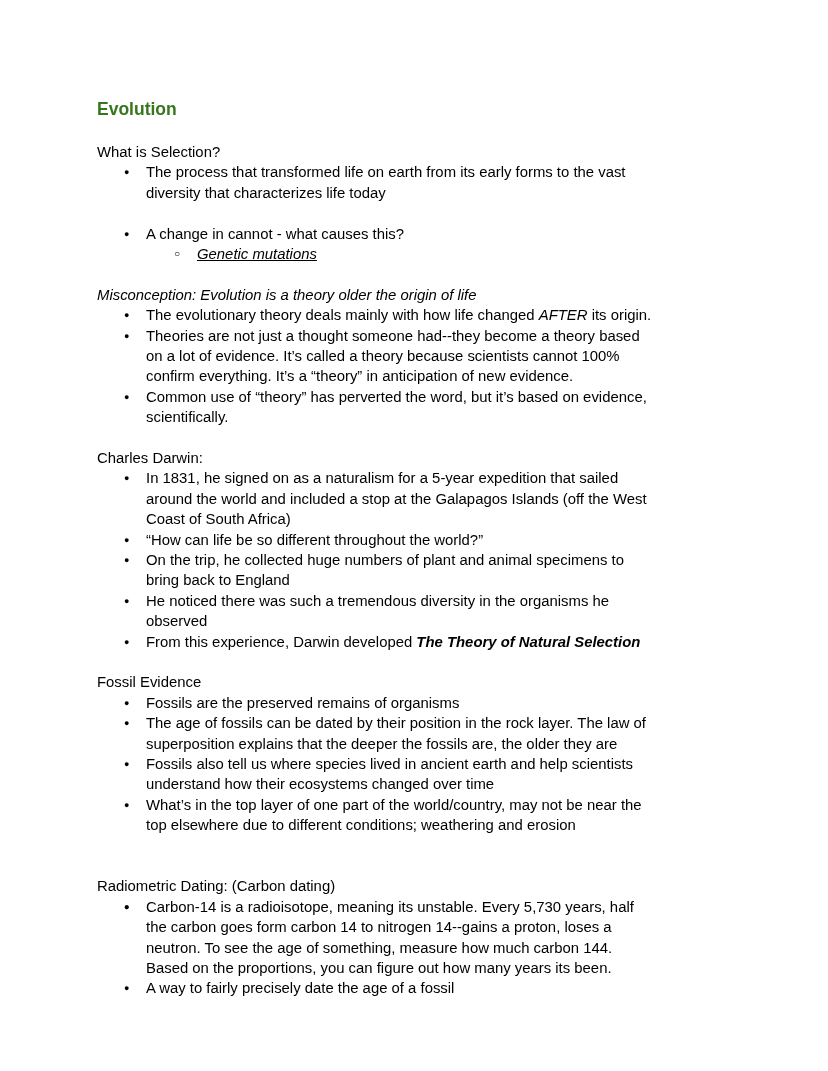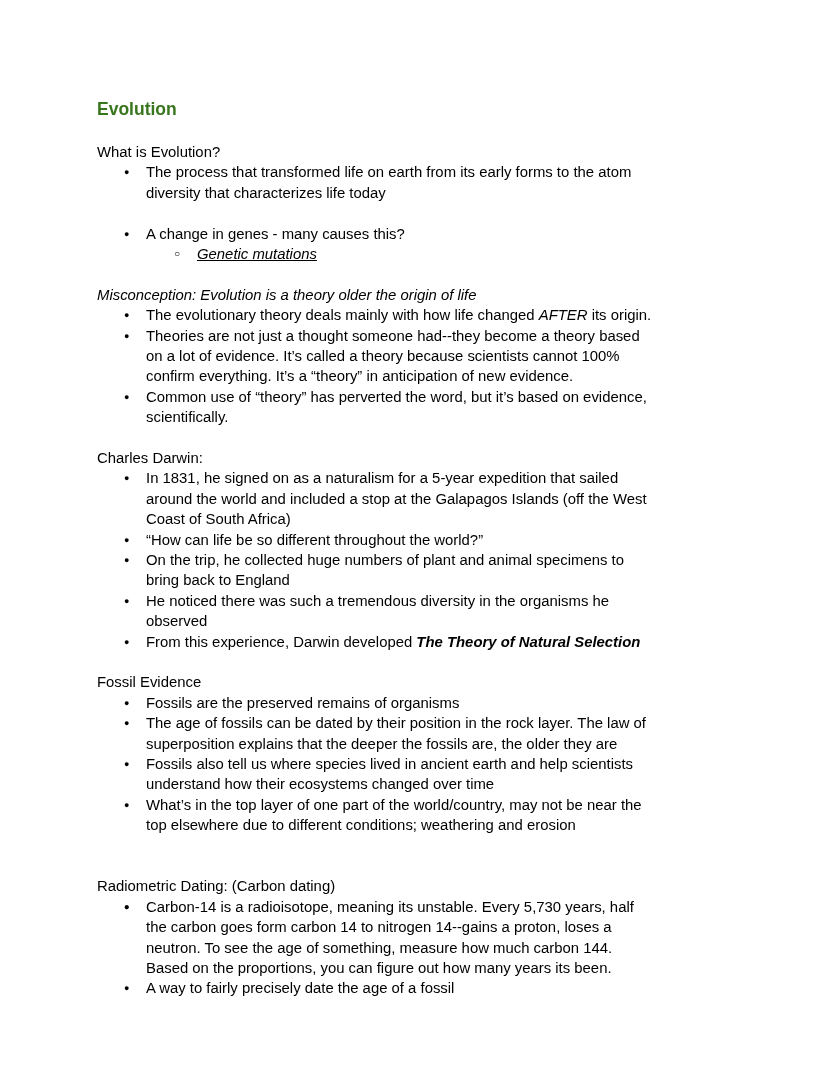"What is Evolution?" span { text: Evolution -> Selection }
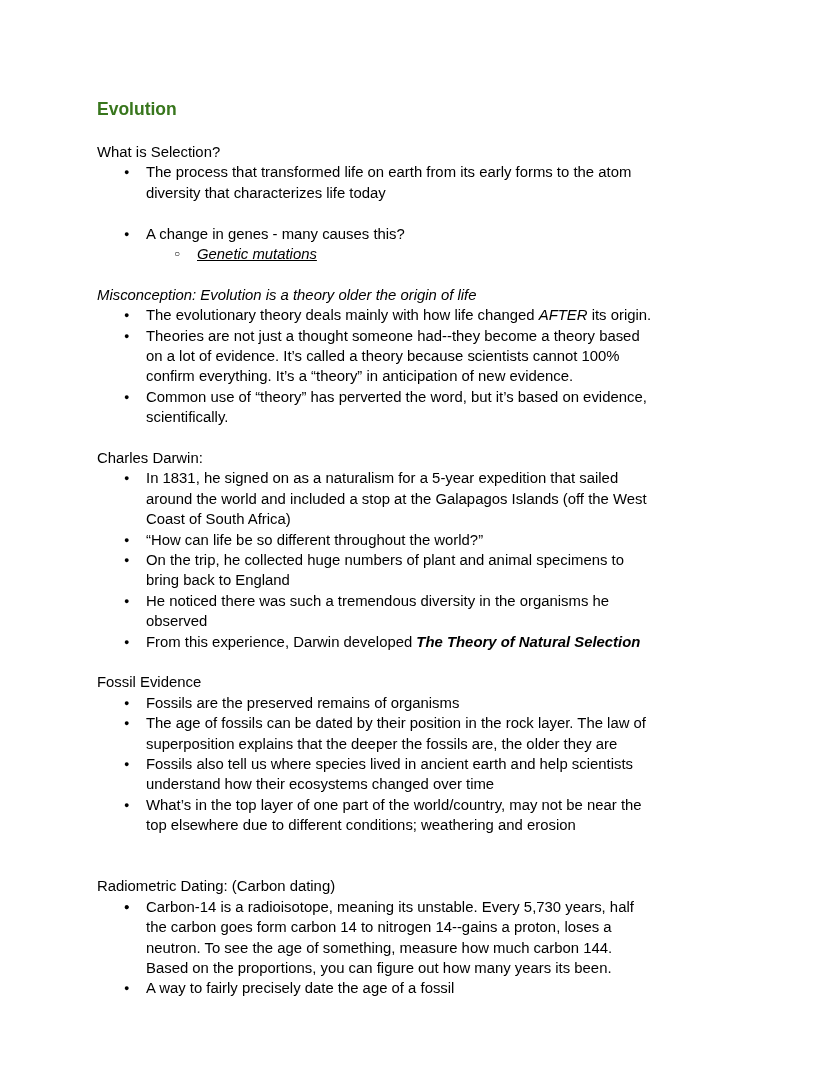"The process that transformed life" span { text: atom -> vast }
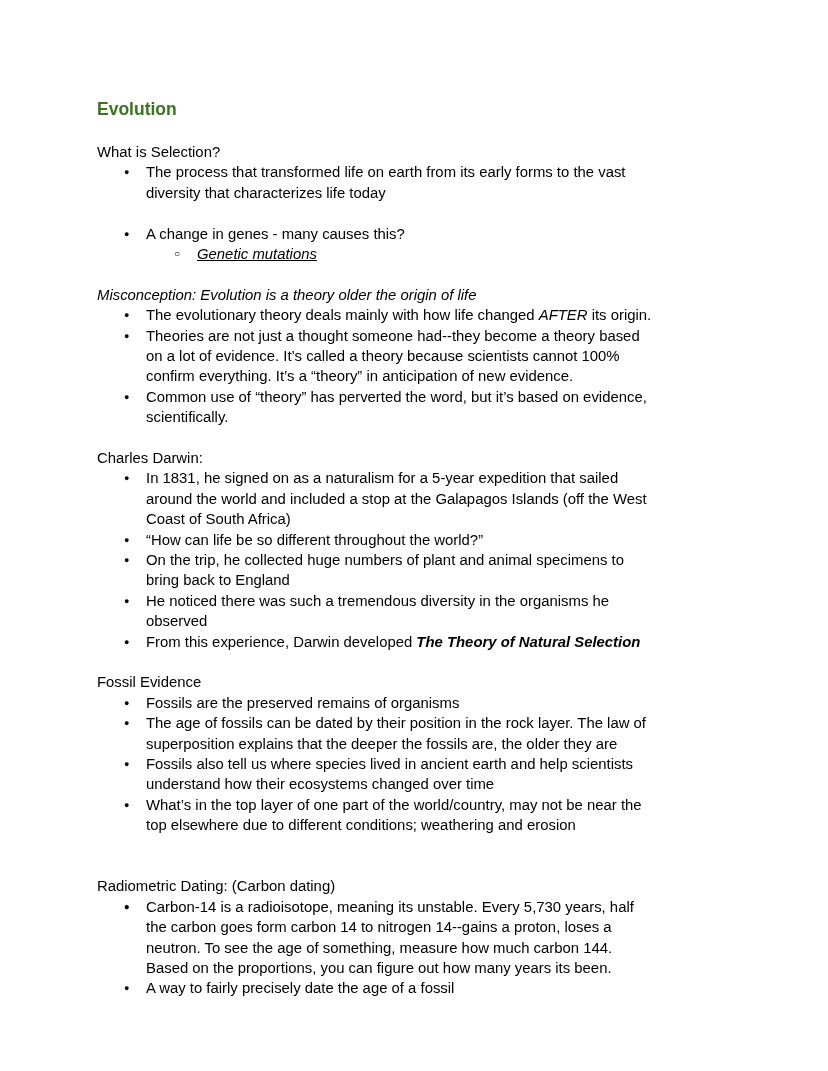"A change in genes -" span { text: genes - many -> cannot - what }
